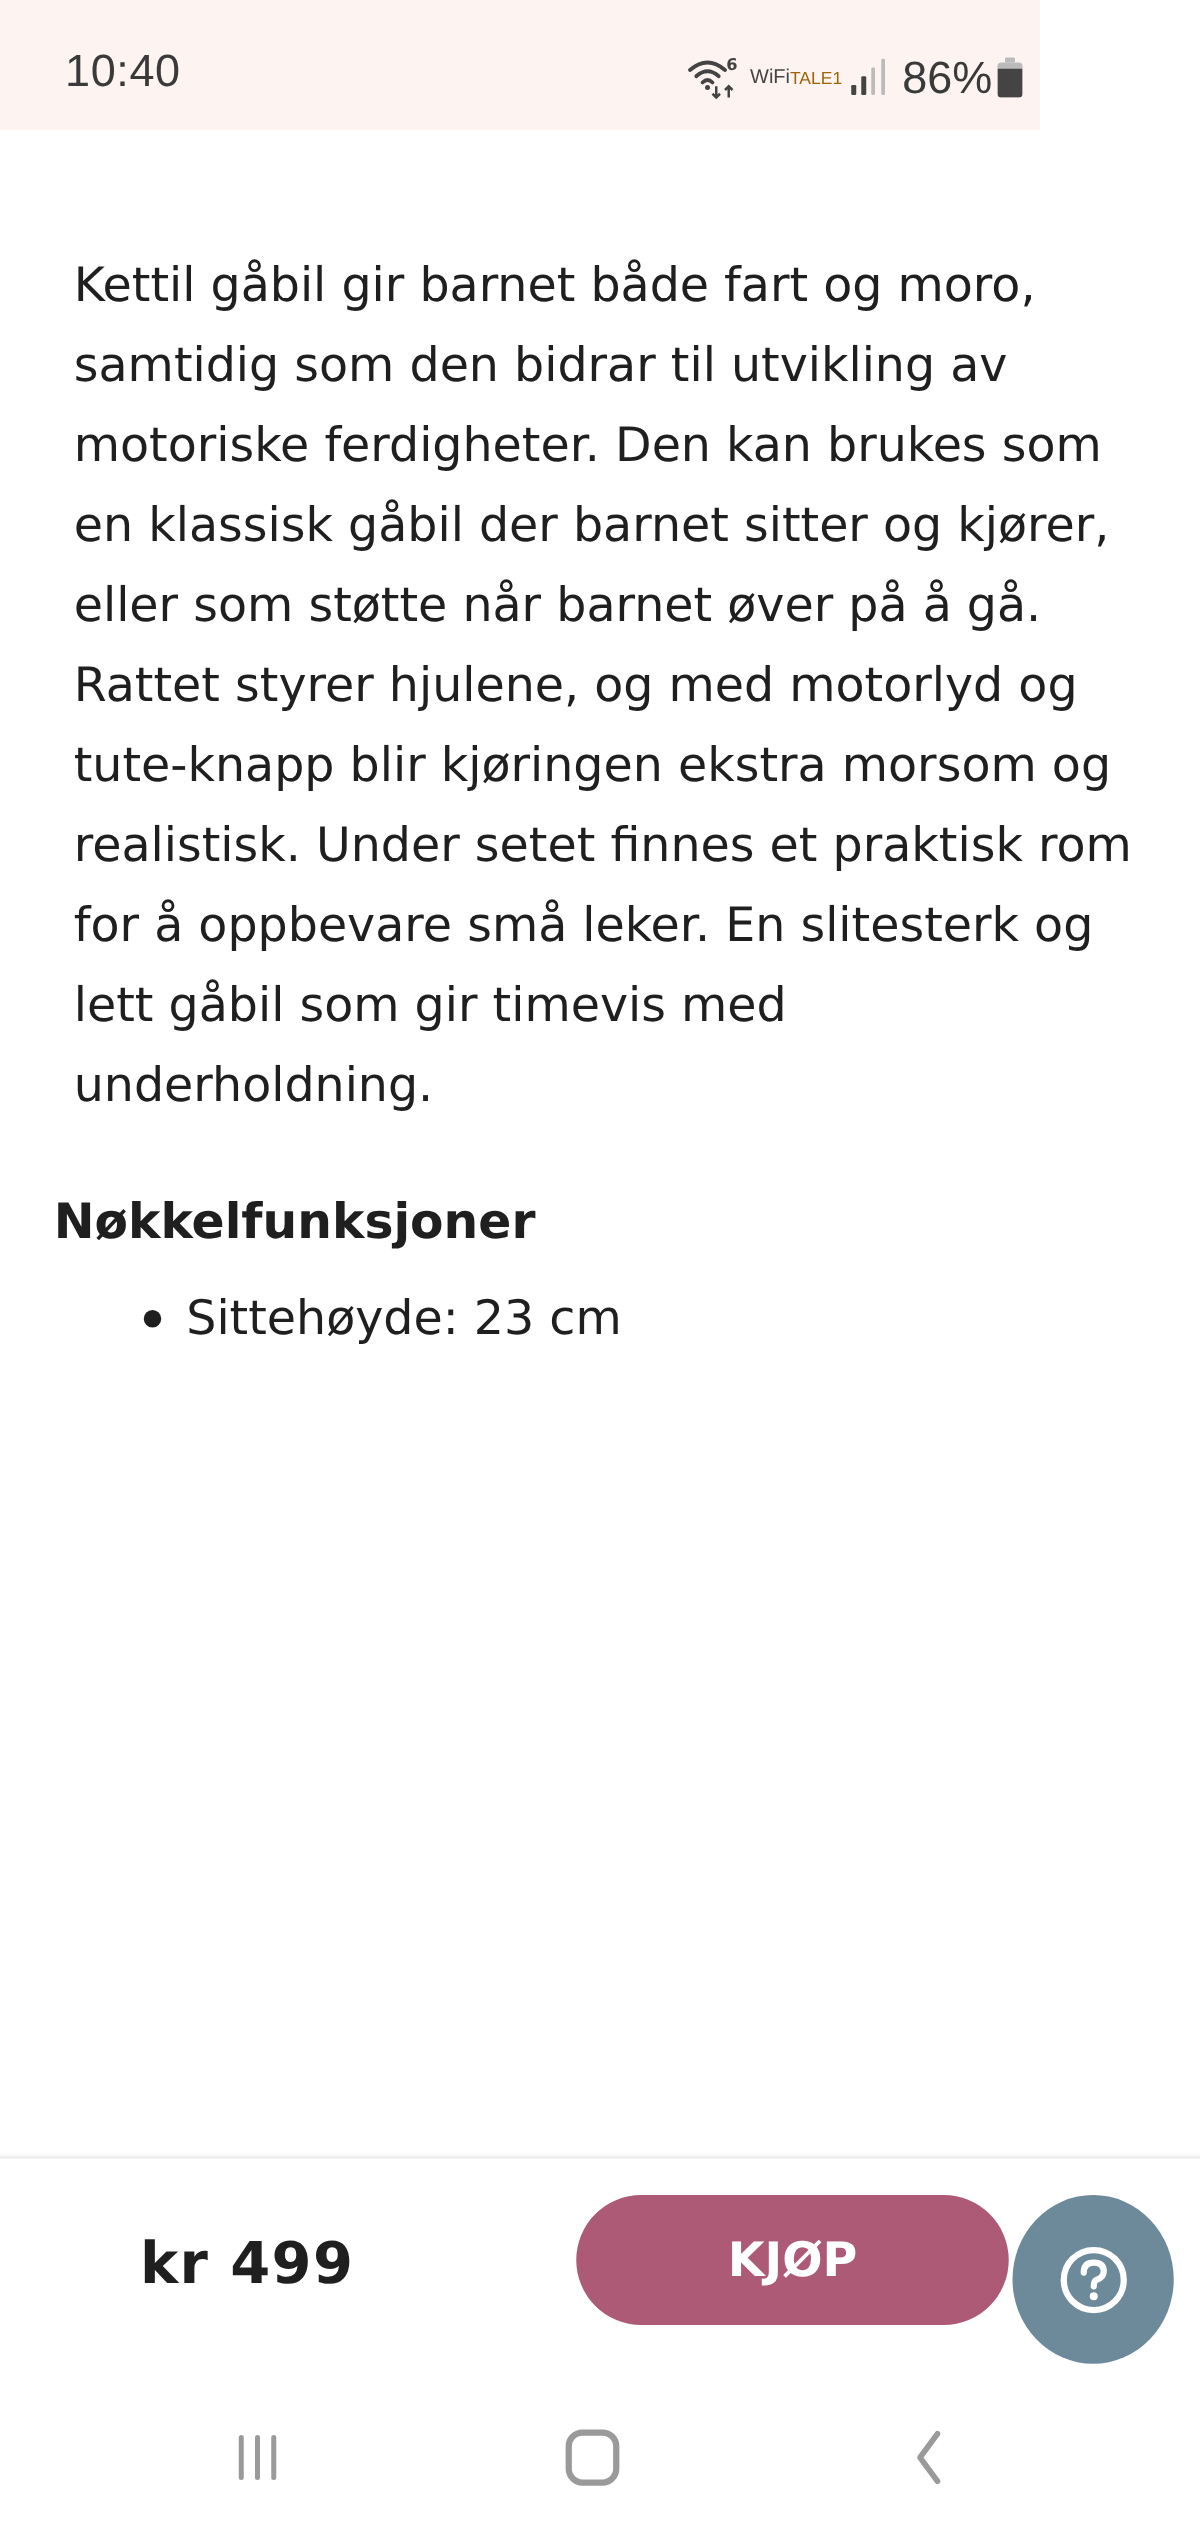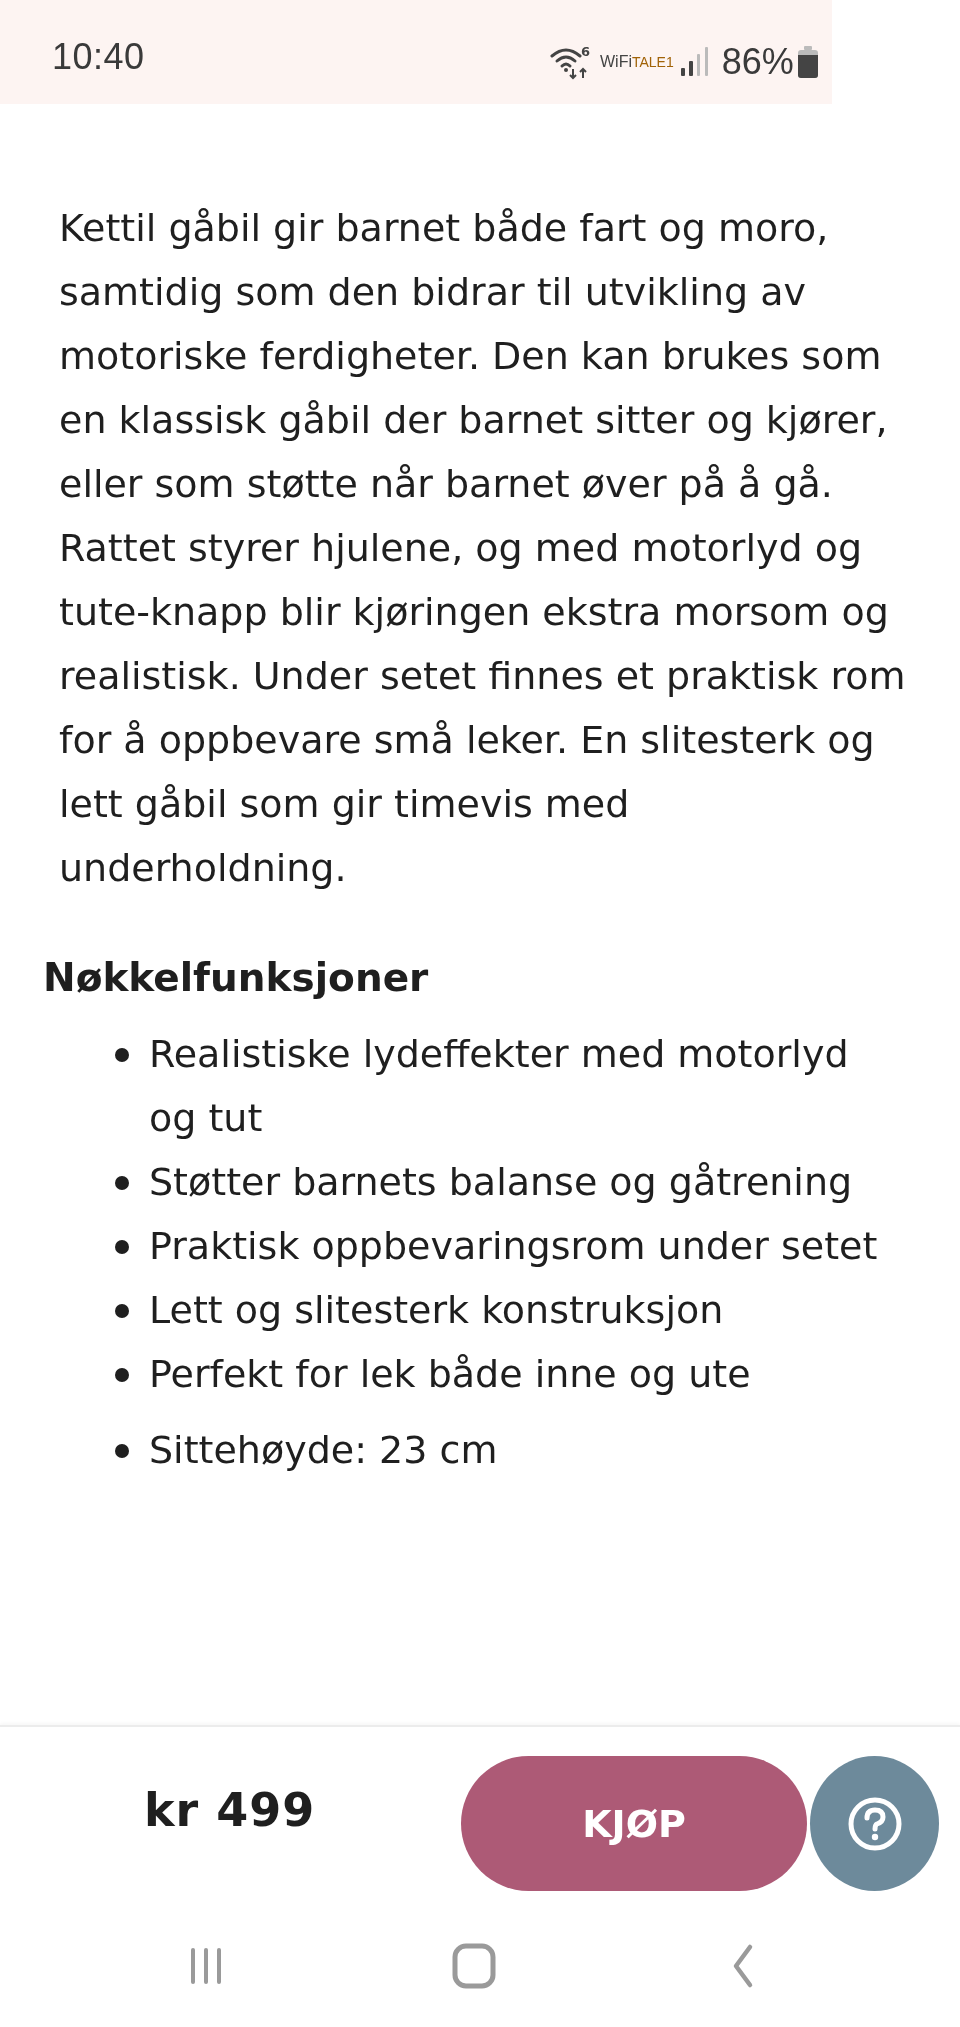"Realistiske lydeffekter med motorlyd og" ul.bul { html: <ul> <li>Realistiske lydeffekter med motorlyd og tut</li> <li>Støtter barnets balanse og gåtrening</li> <li>Praktisk oppbevaringsrom under setet</li> <li>Lett og slitesterk konstruksjon</li> <li>Perfekt for lek både inne og ute</li> </ul> -> none }
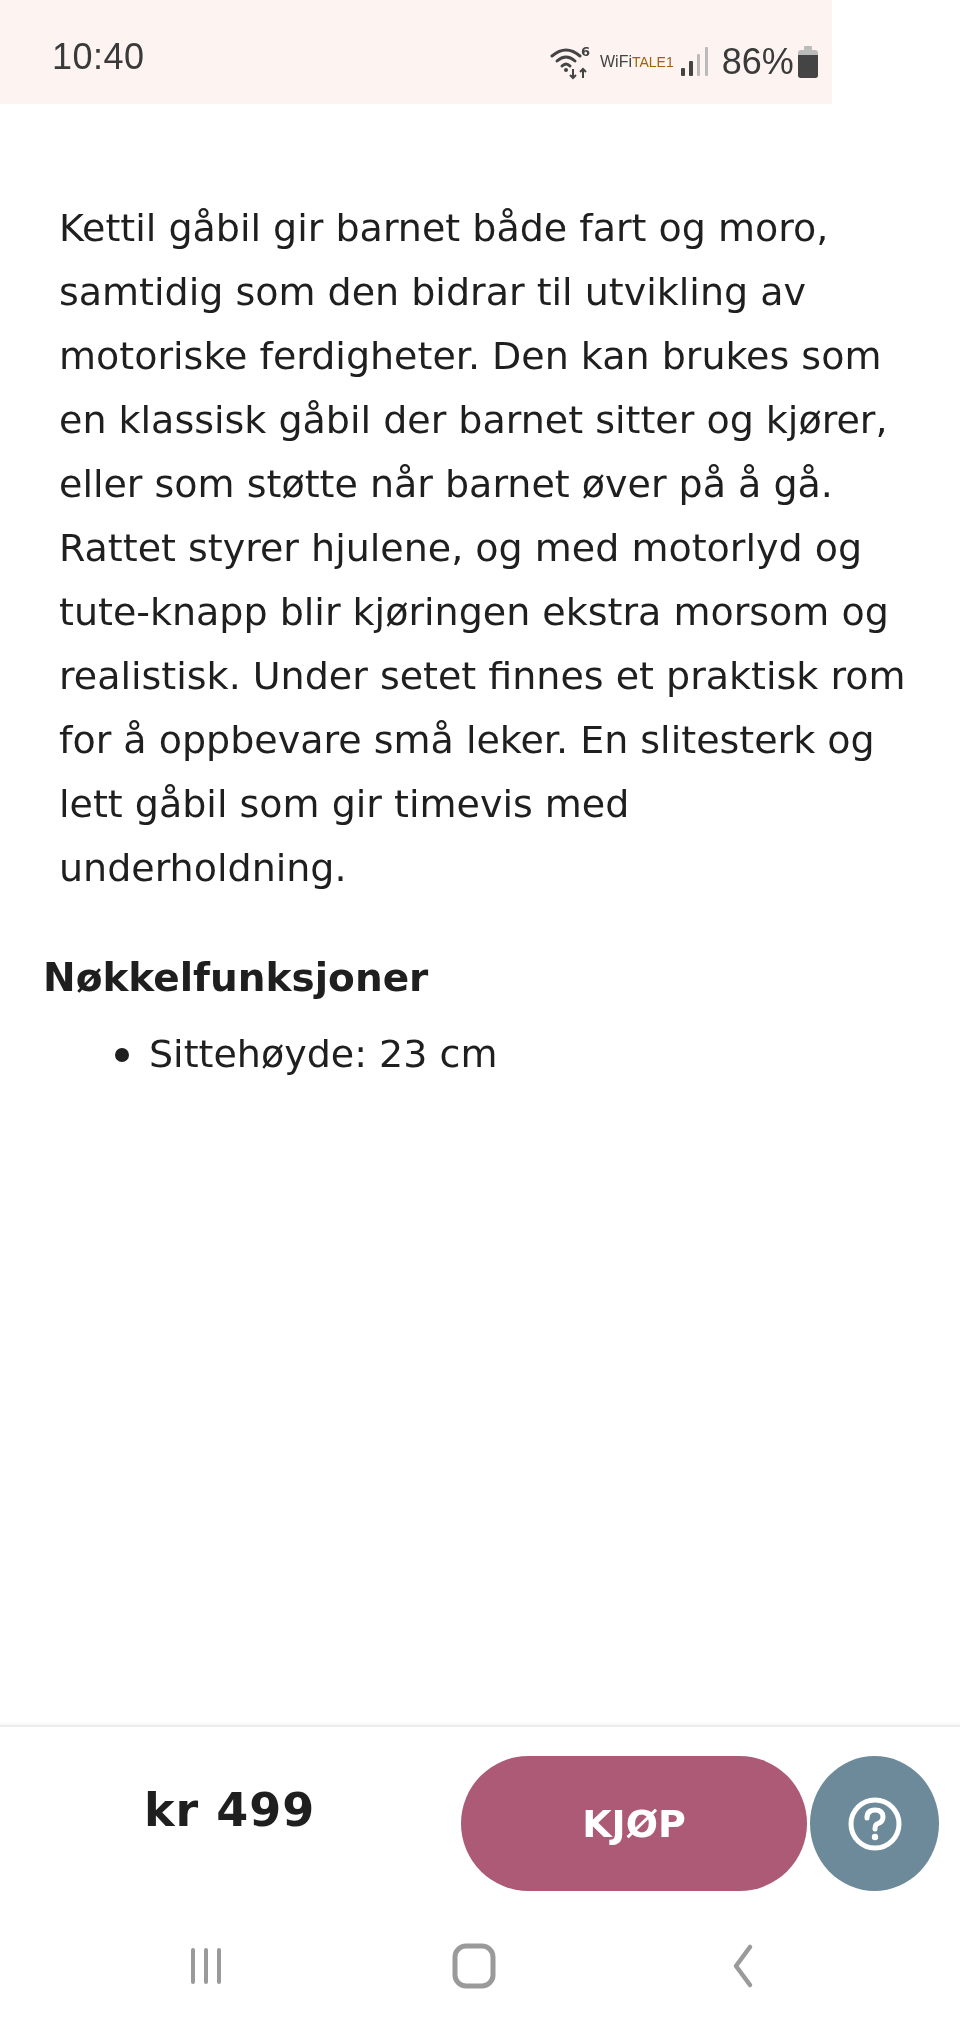"kr 499" .price { left: 144px -> 112px }
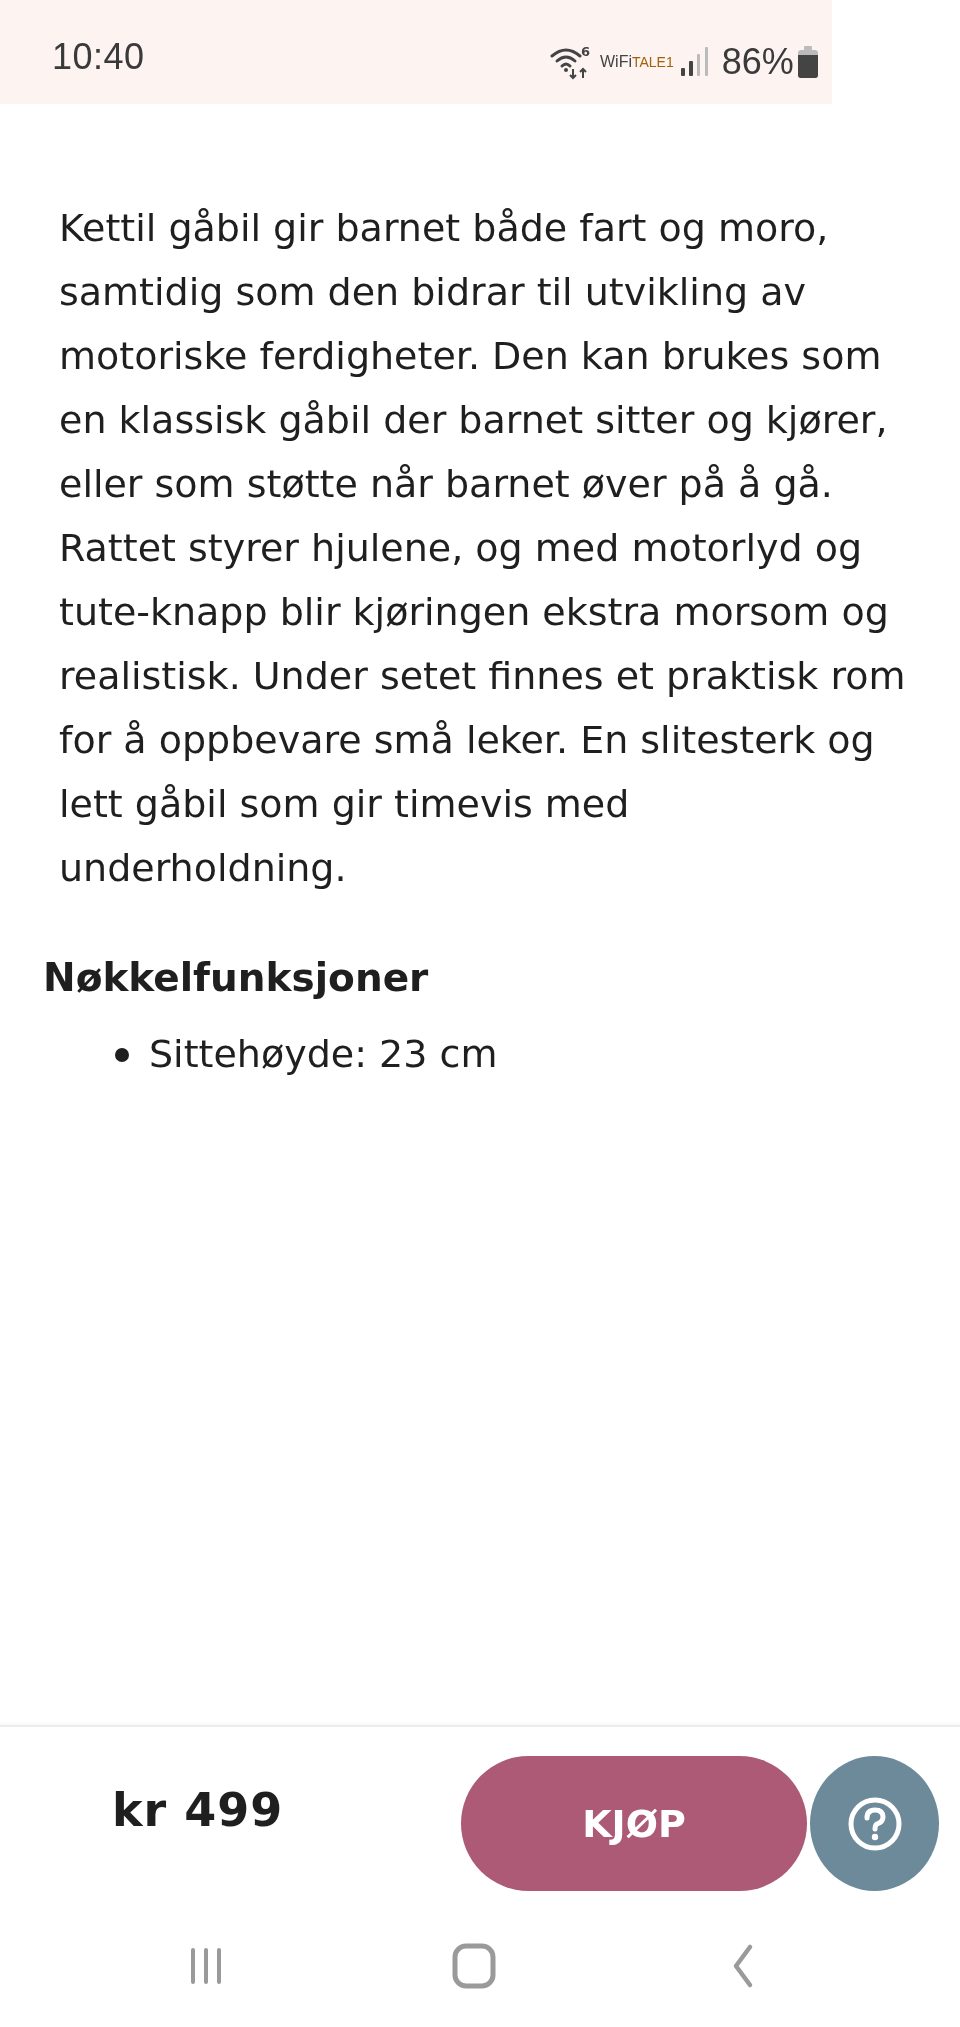"KJØP" .buy-btn { height: 135px -> 104px }
